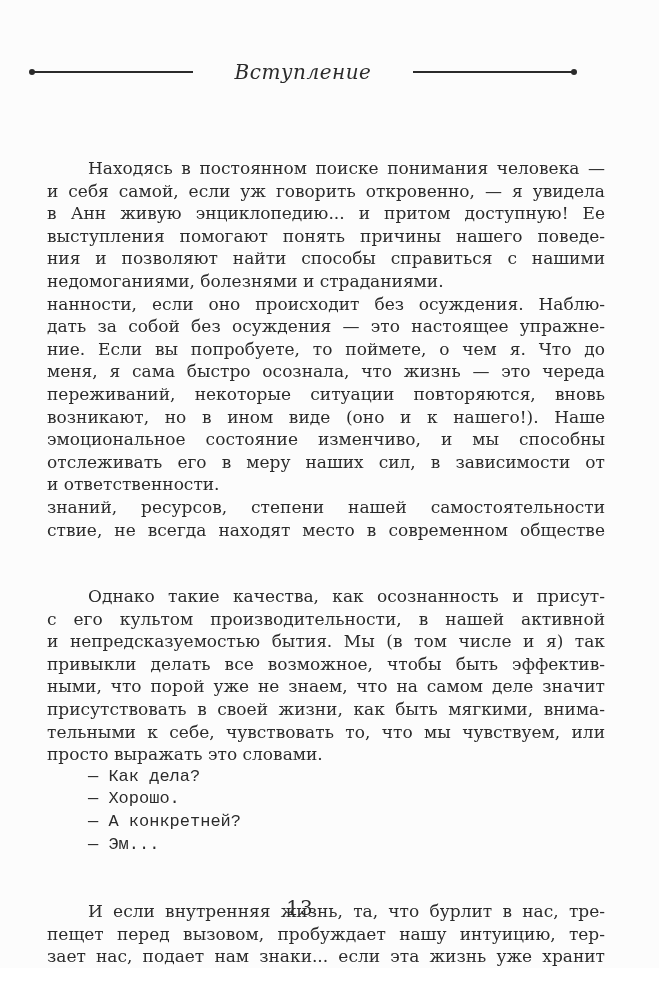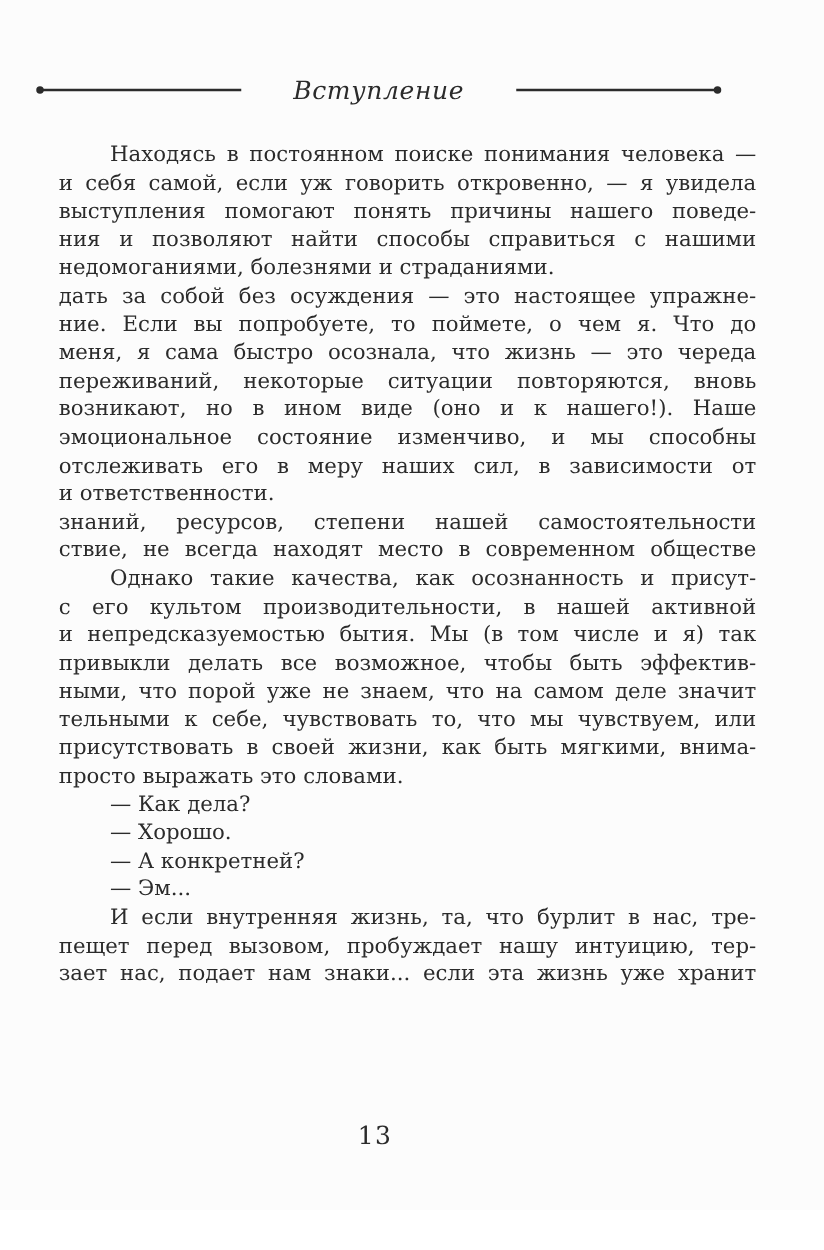"Находясь в постоянном поиске понимания" .line.indent { margin-top: none -> 44px }
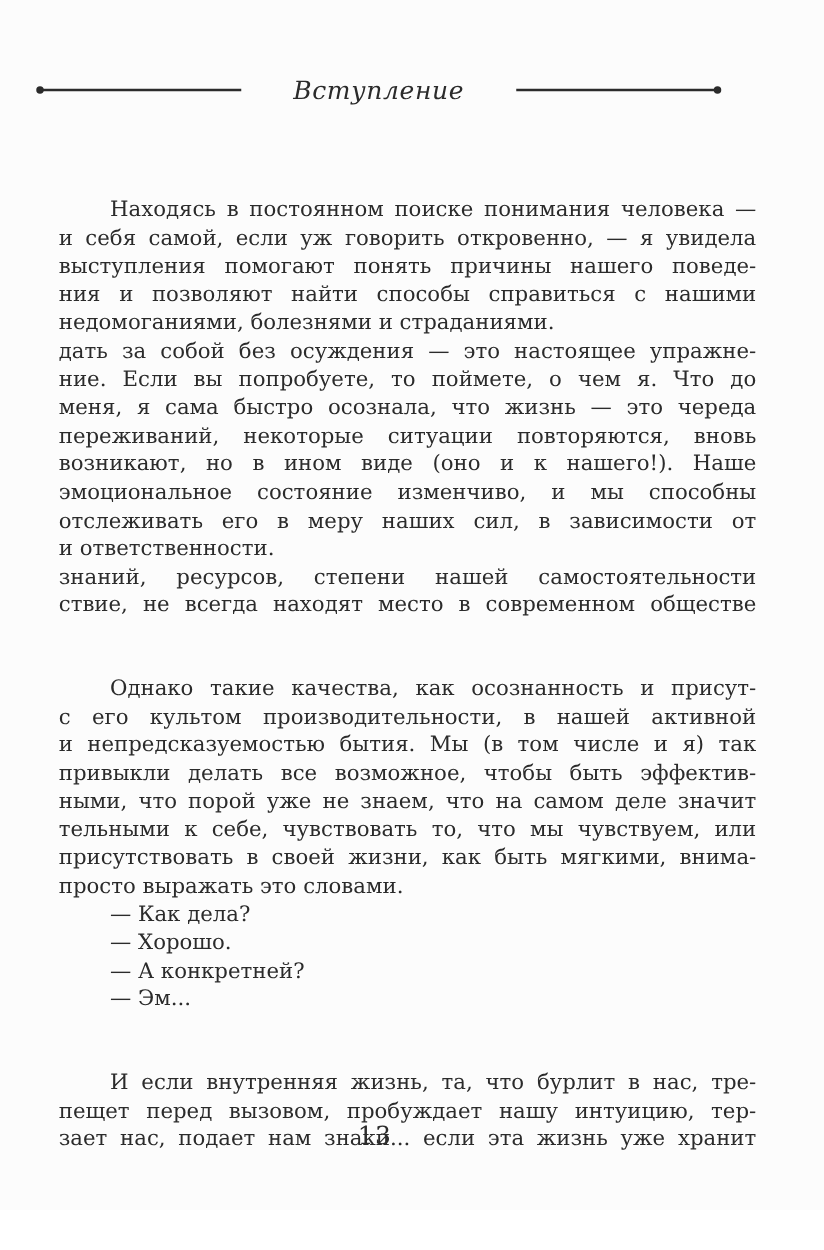"в Анн живую энциклопедию... и" div.line { html: none -> <div>в Анн живую энциклопедию... и притом доступную! Ее</div> }
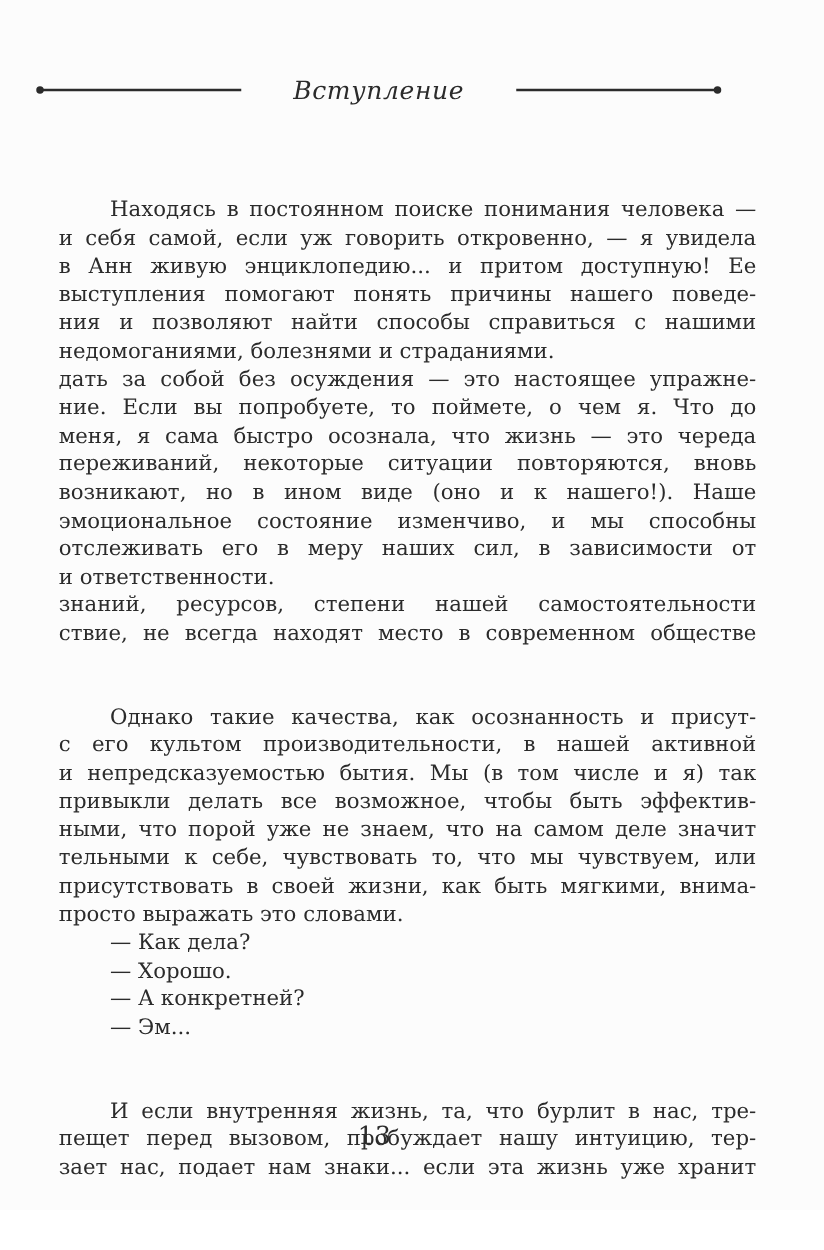"нанности, если оно происходит без" div.line { html: none -> <div>нанности, если оно происходит без осуждения. Наблю-</div> }
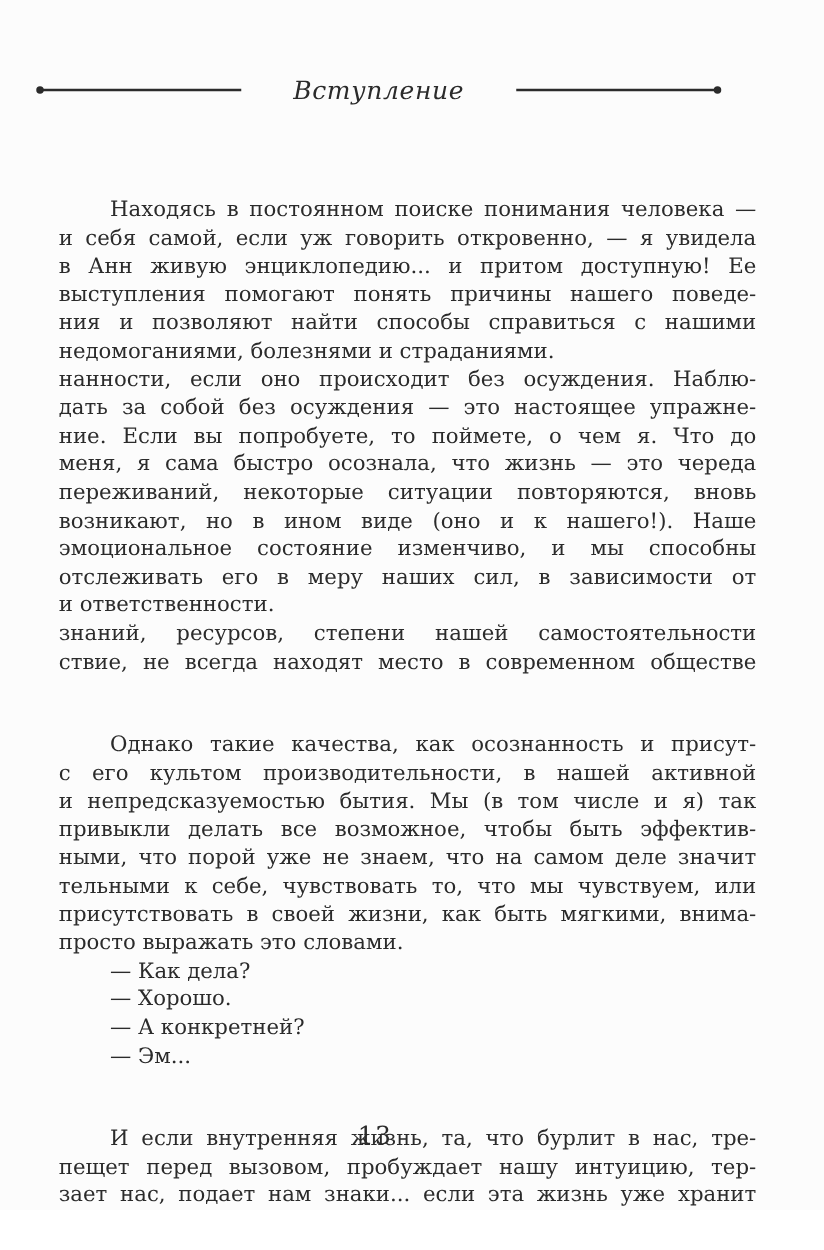"тельными к себе, чувствовать то," div.line { order: before "присутствовать в своей жизни, как" -> after "присутствовать в своей жизни, как" }
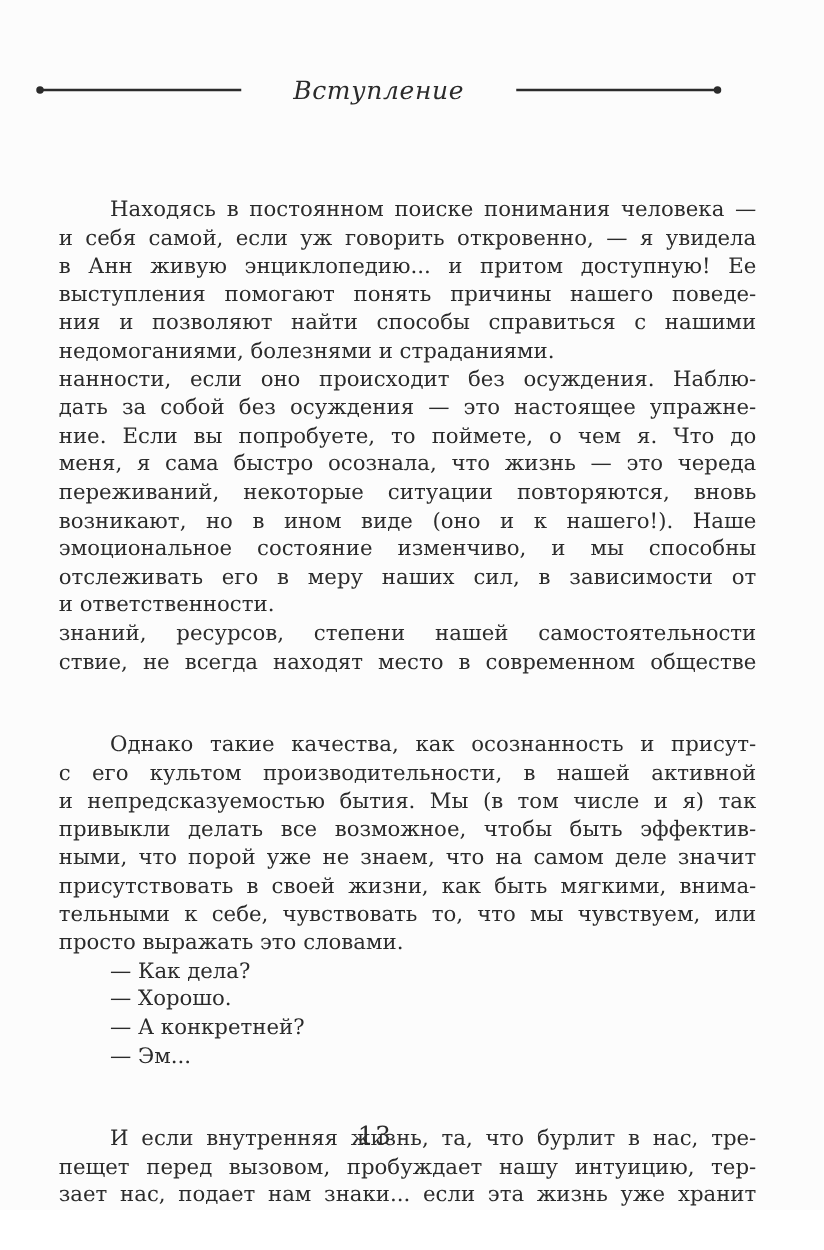"— Как дела?" .line.dialogue { font-family: none -> Liberation Mono, monospace }
